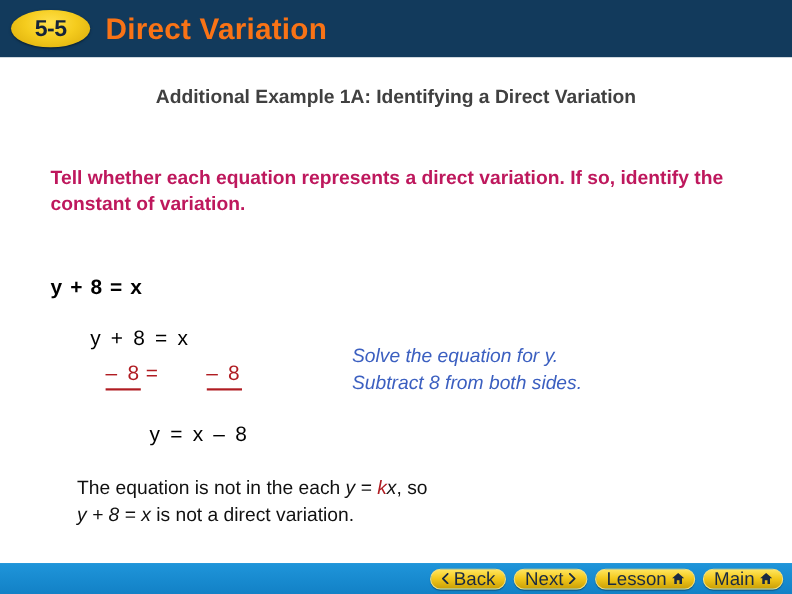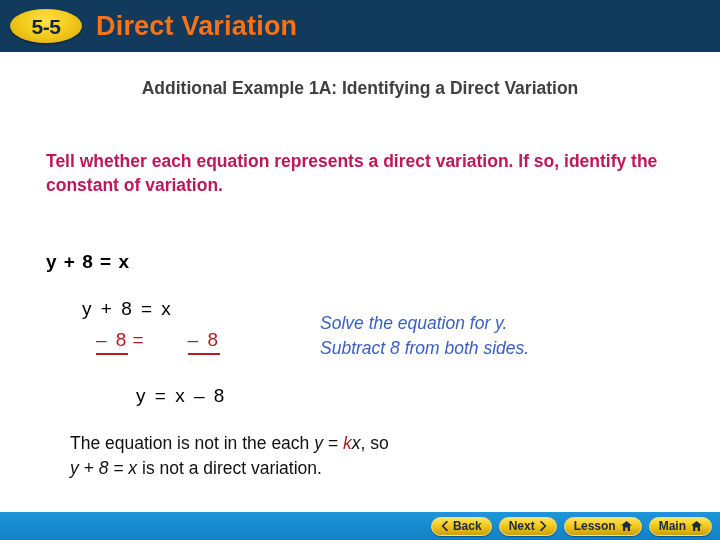"Back" .nav-label { font-size: 12px -> 17px; font-weight: bold -> normal }
